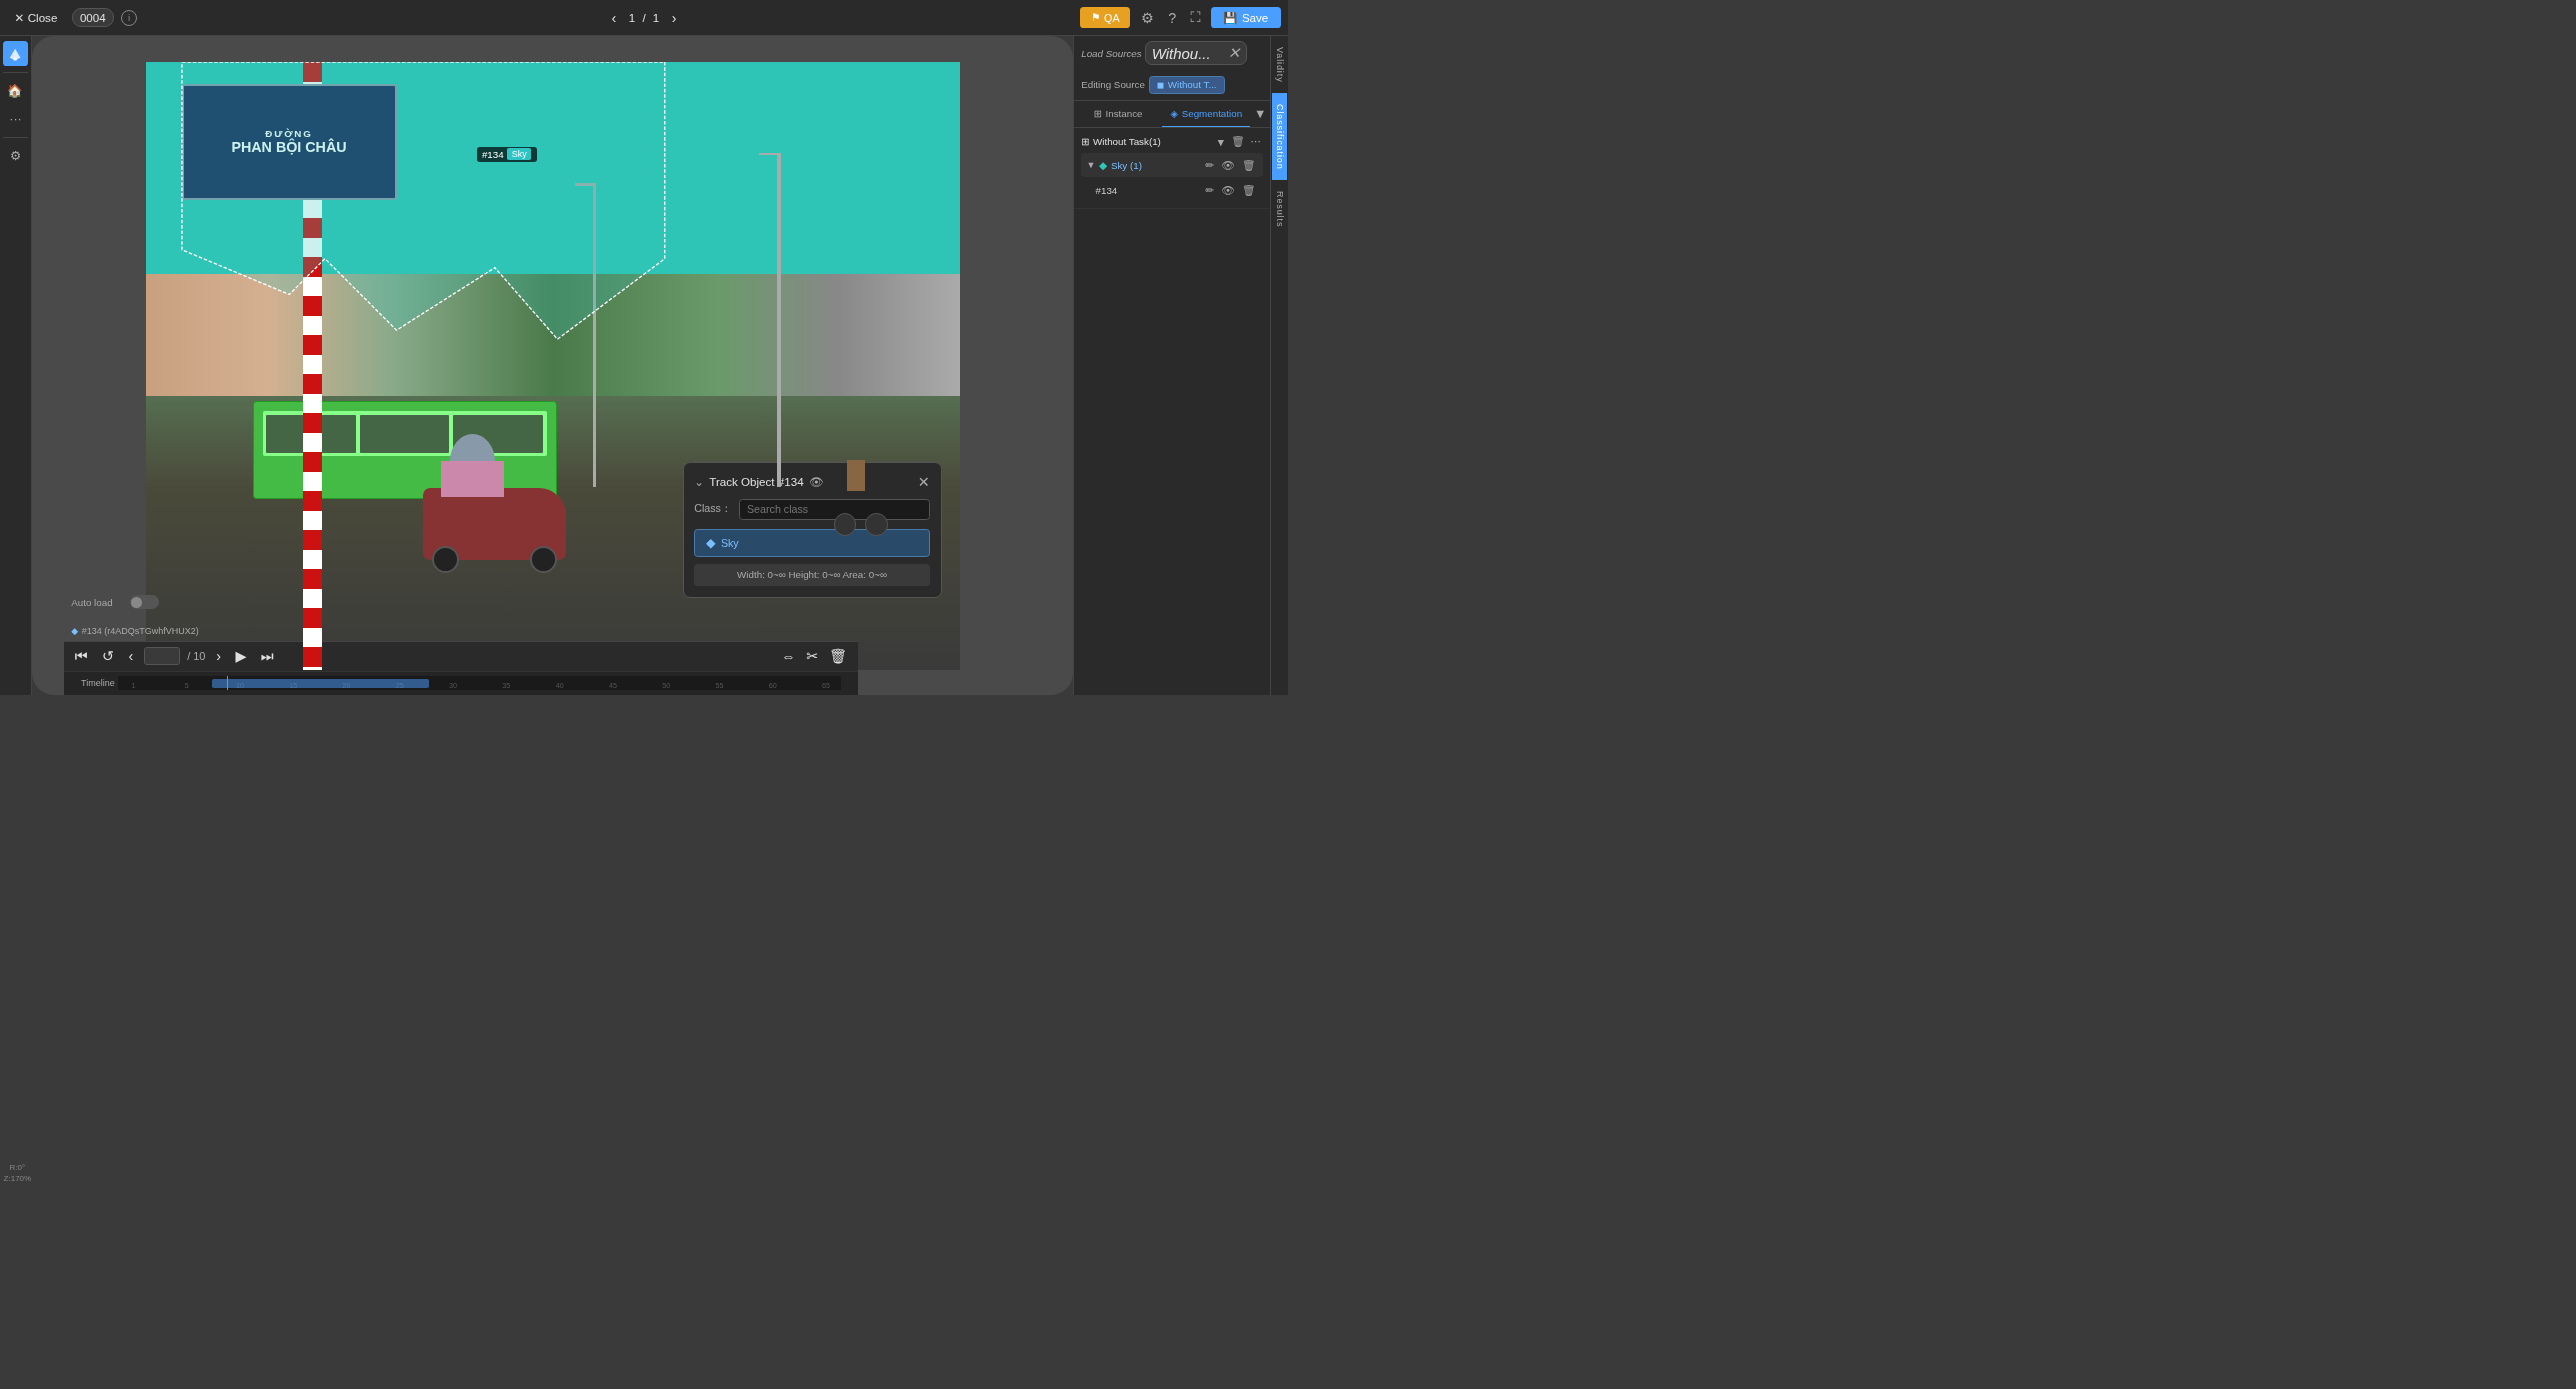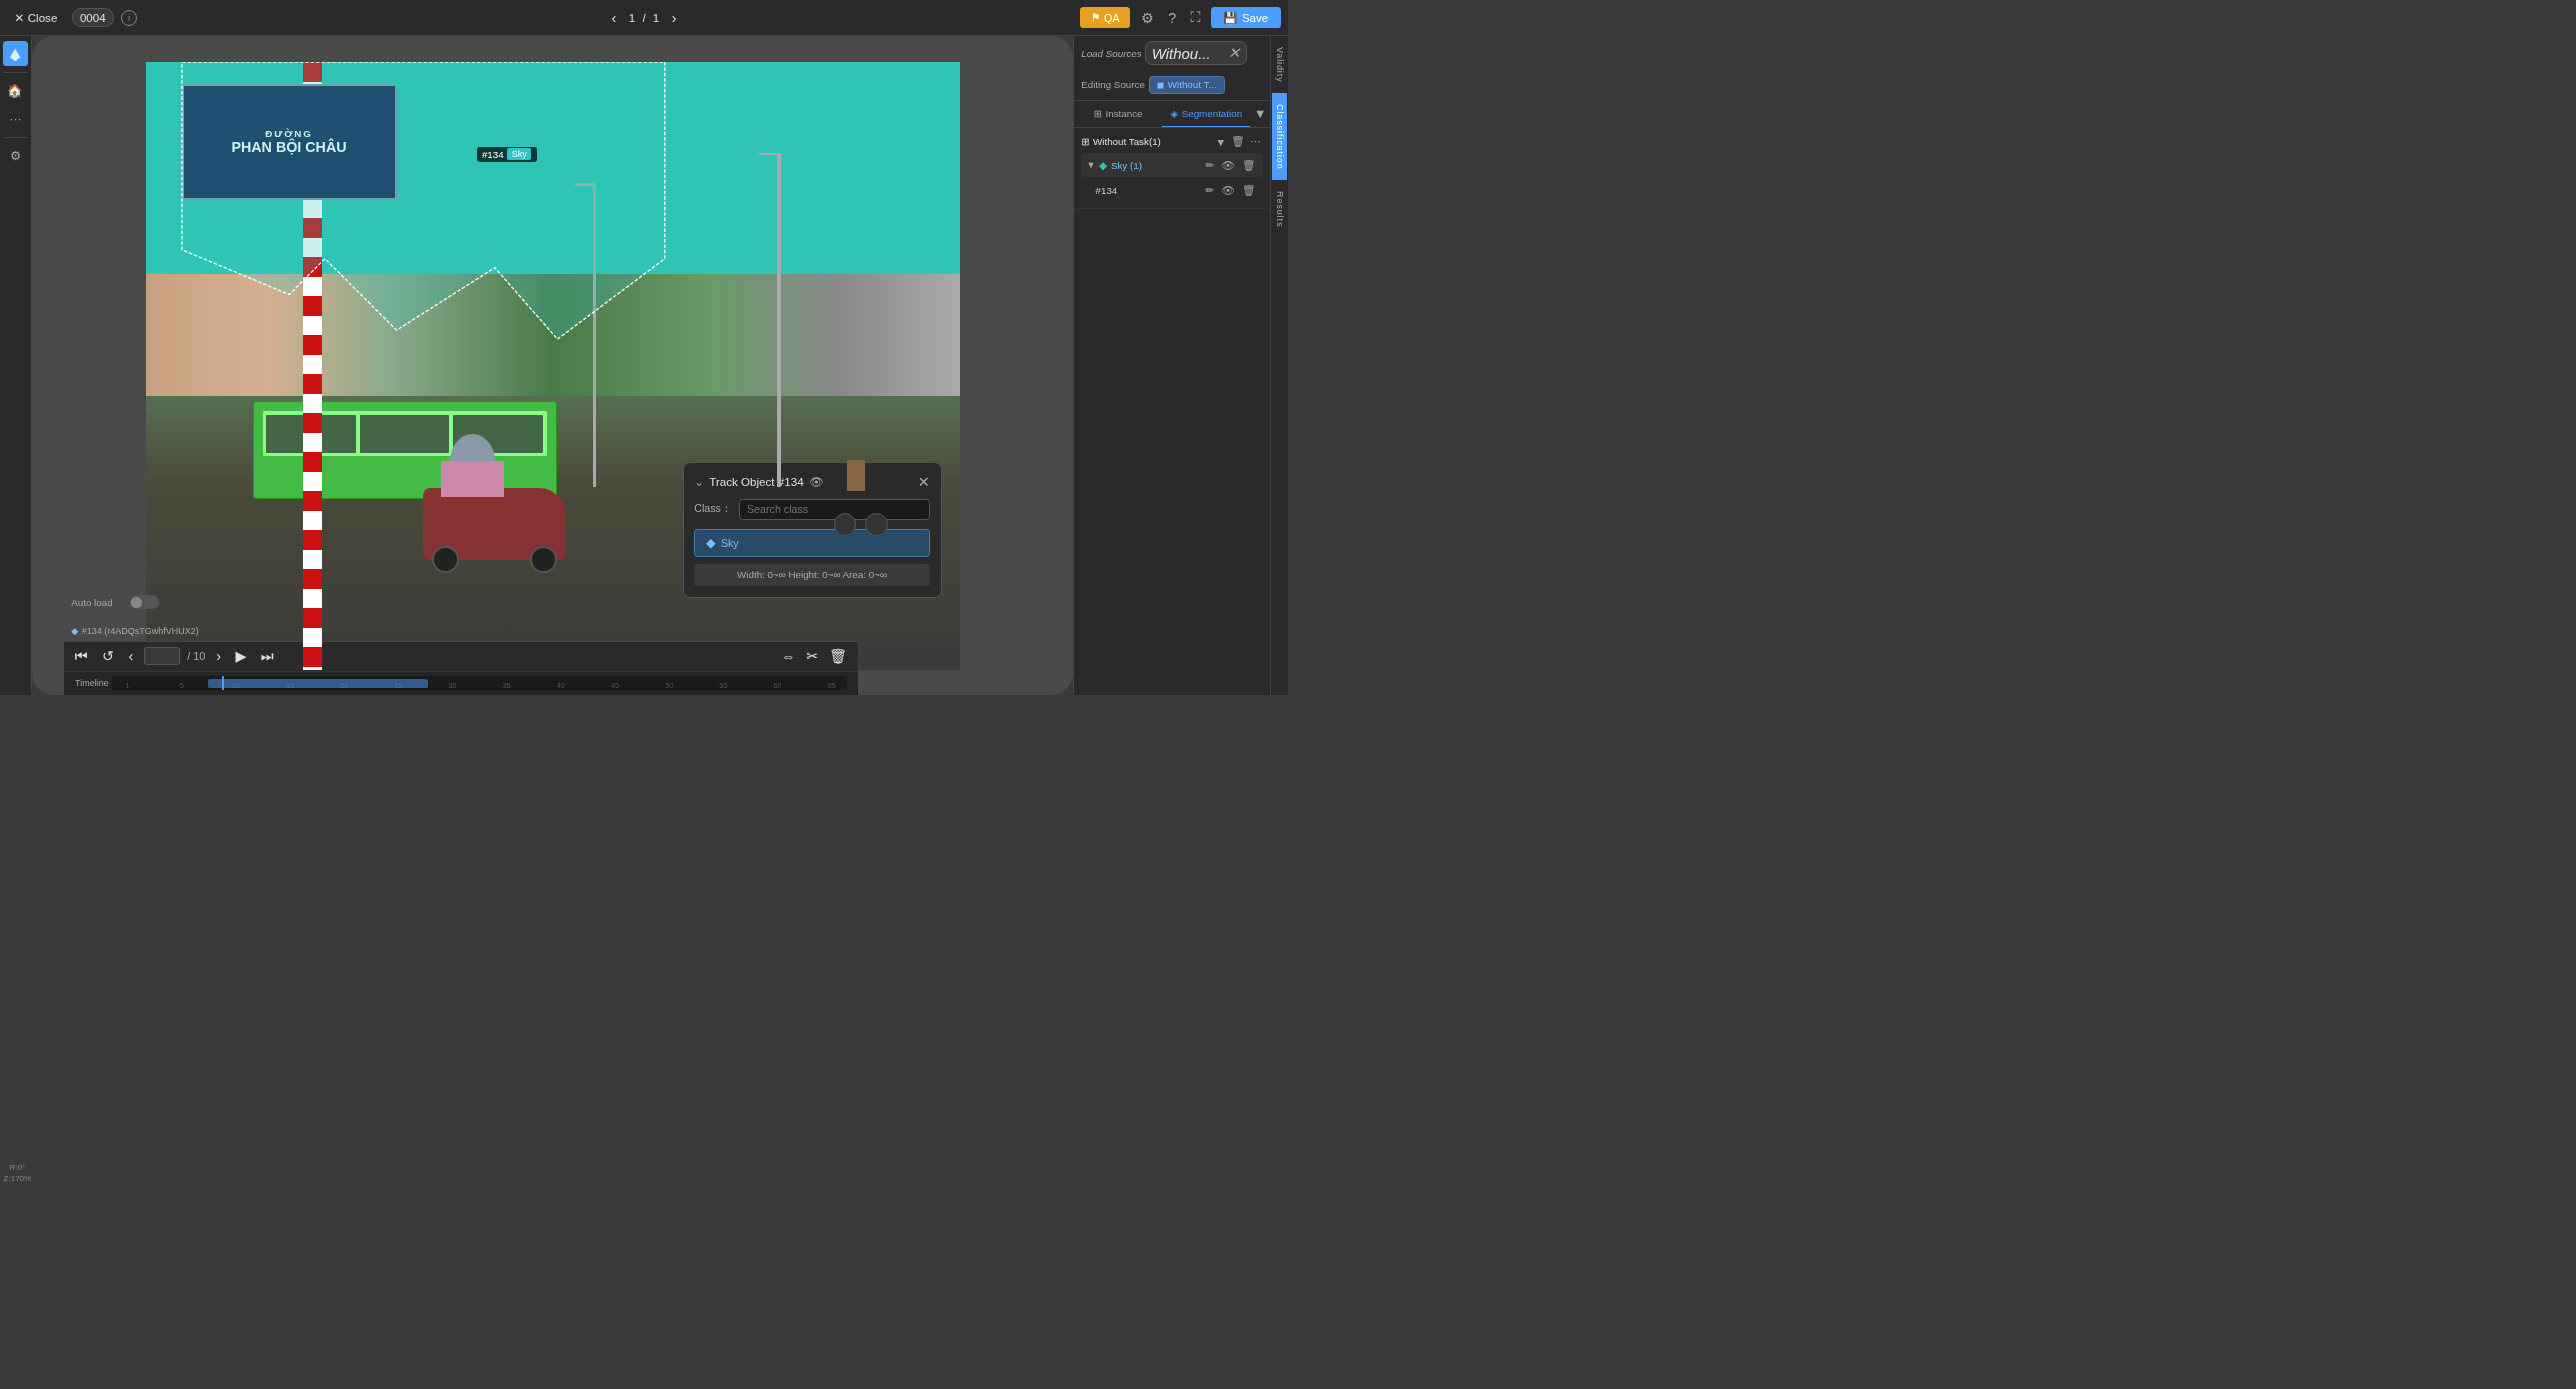"Timeline" .timeline-row { padding: 0 11px -> 0 17px }
